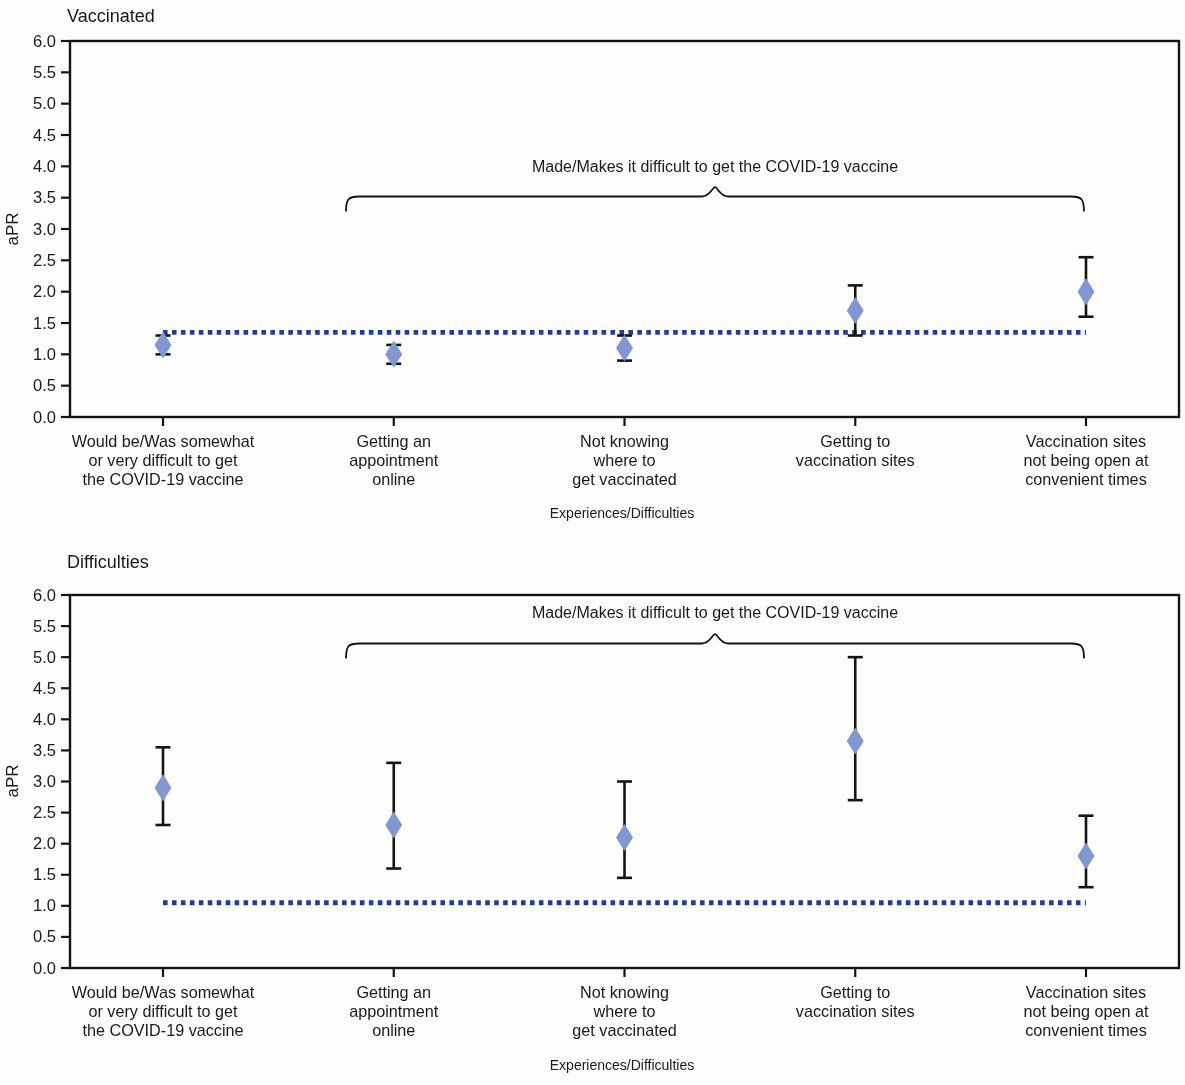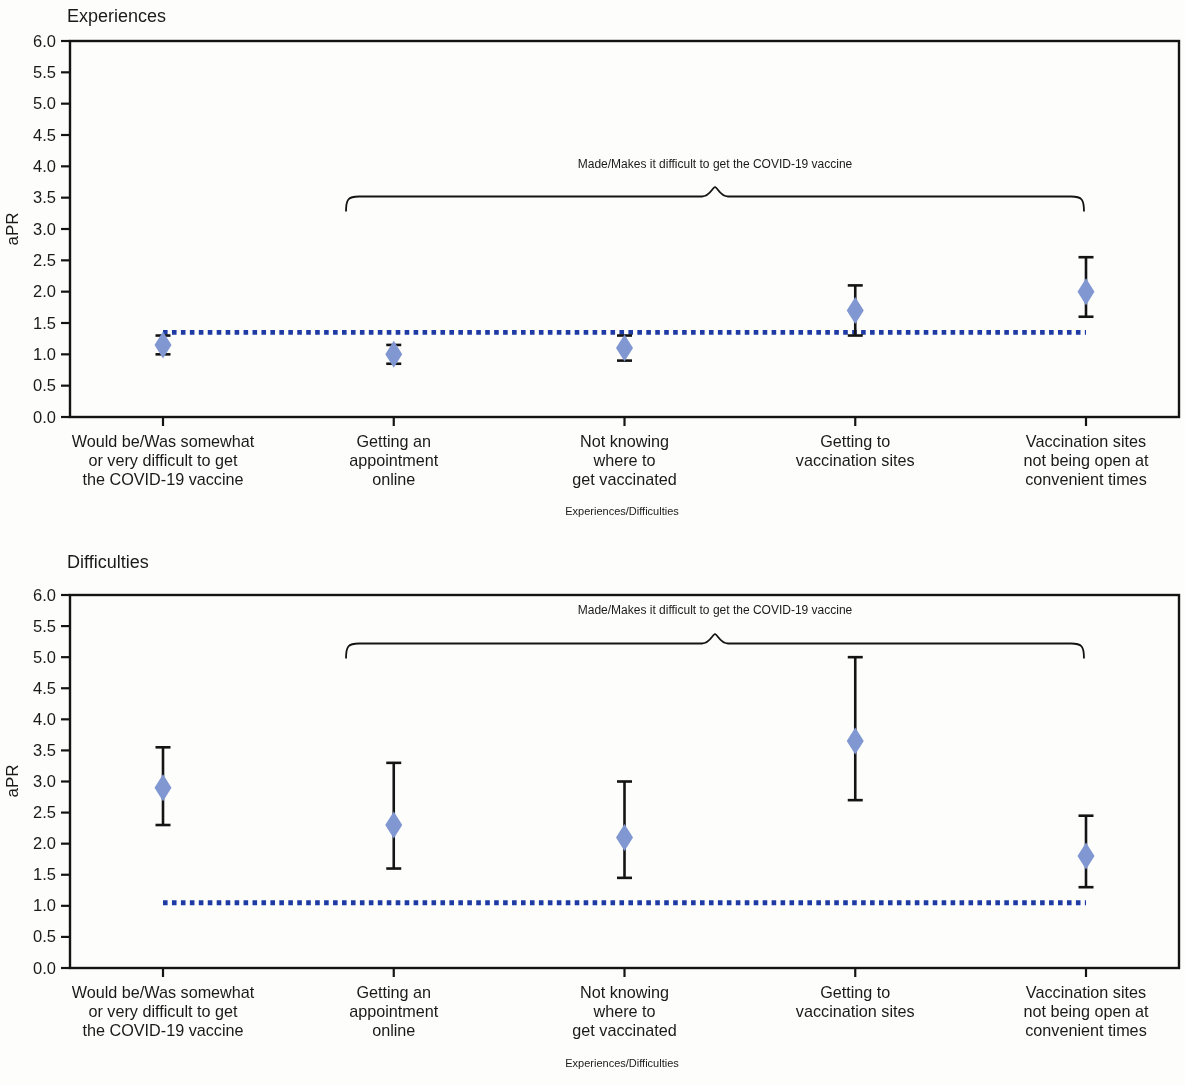"Experiences" div.overlay { text: Experiences -> Vaccinated }
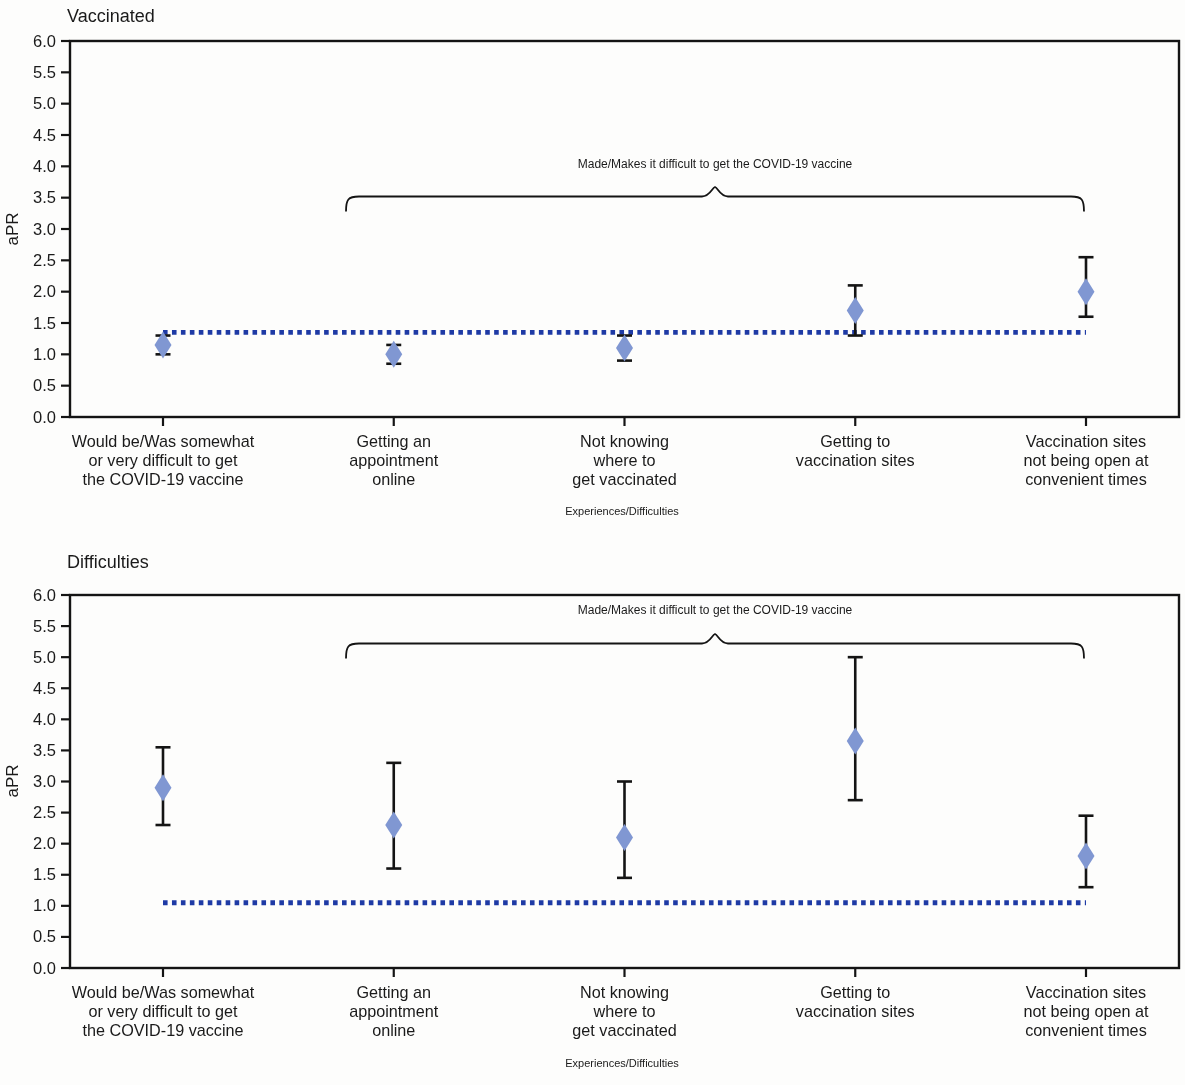"Made/Makes it difficult to get" .anno { font-size: 12px -> 16px }
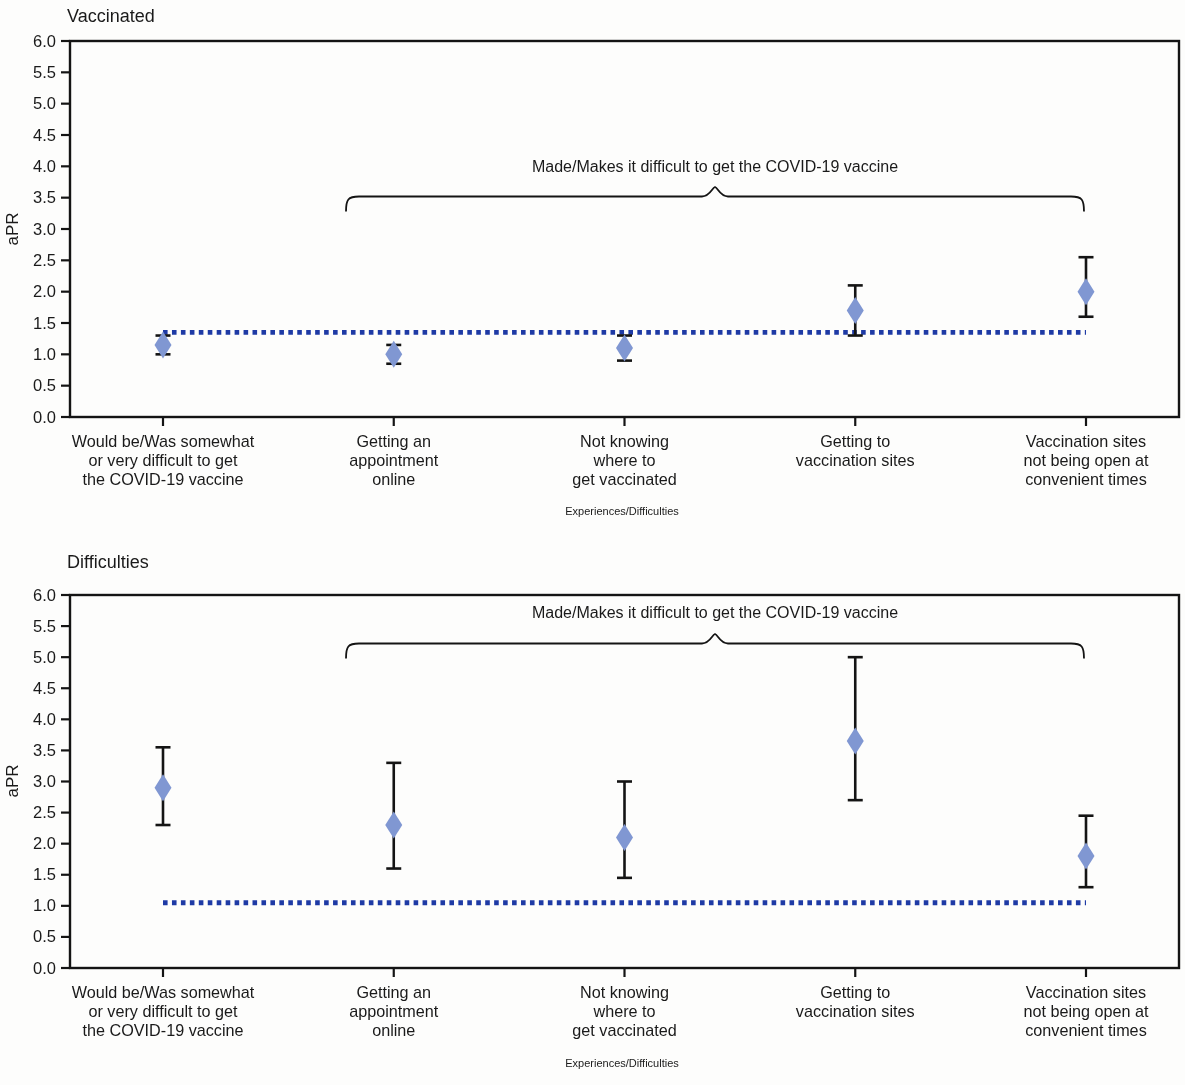"Experiences/Difficulties" .xlabel { font-size: 11px -> 14px }
